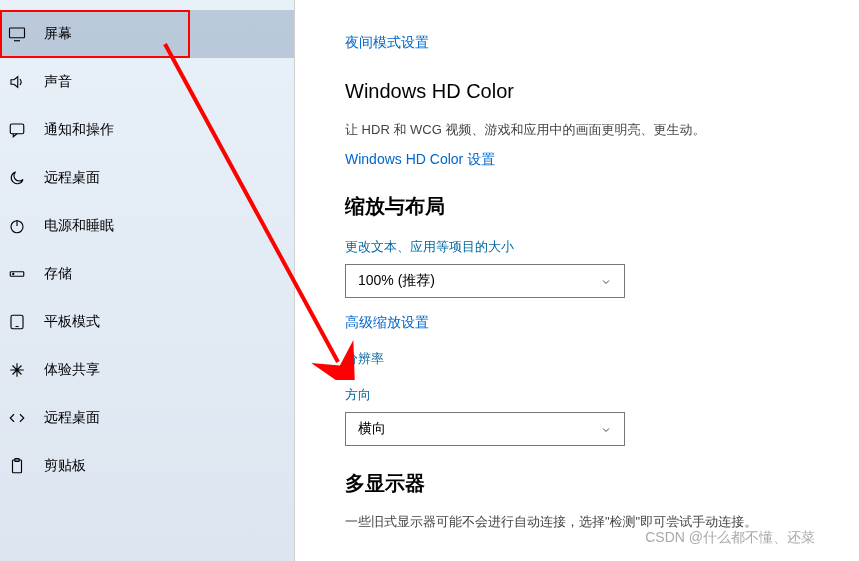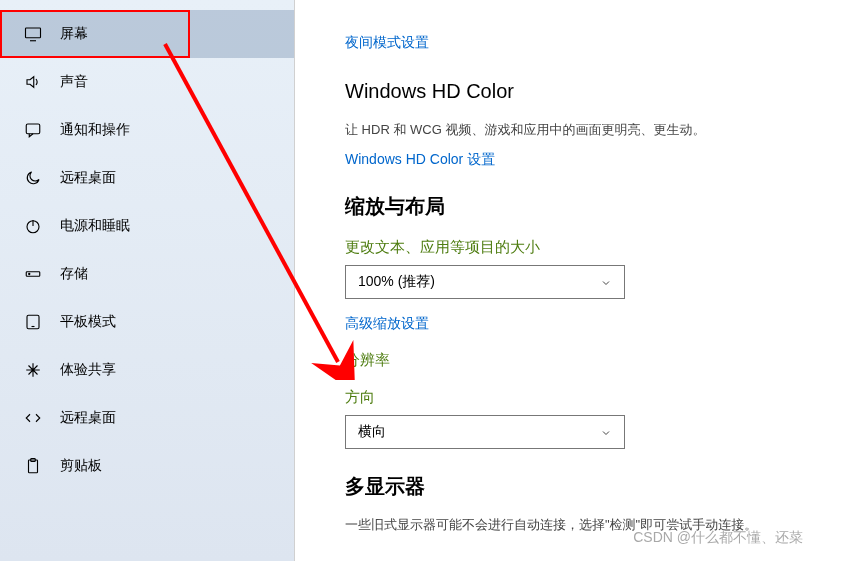"屏幕" .sidebar-item { padding-left: 24px -> 8px }
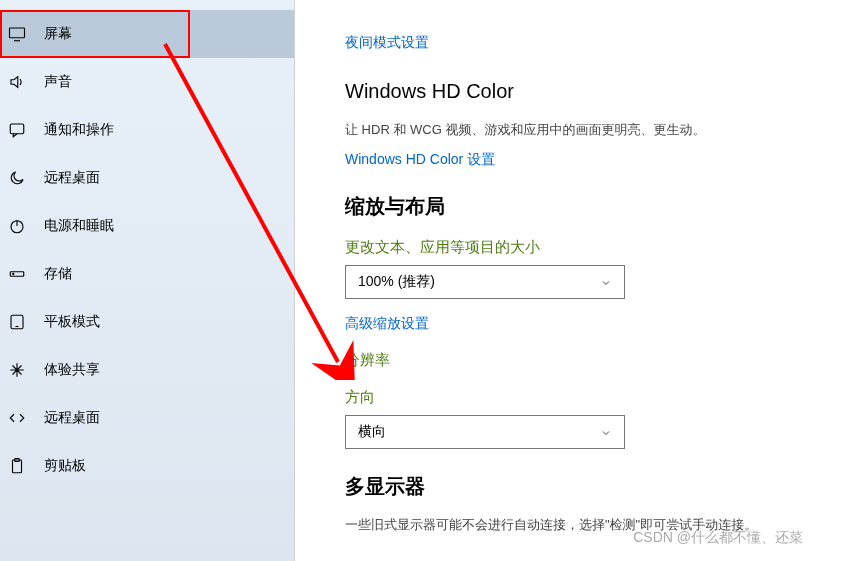"更改文本、应用等项目的大小" .field-label { color: #4d7c0f -> #0369a1; font-size: 15px -> 13px }
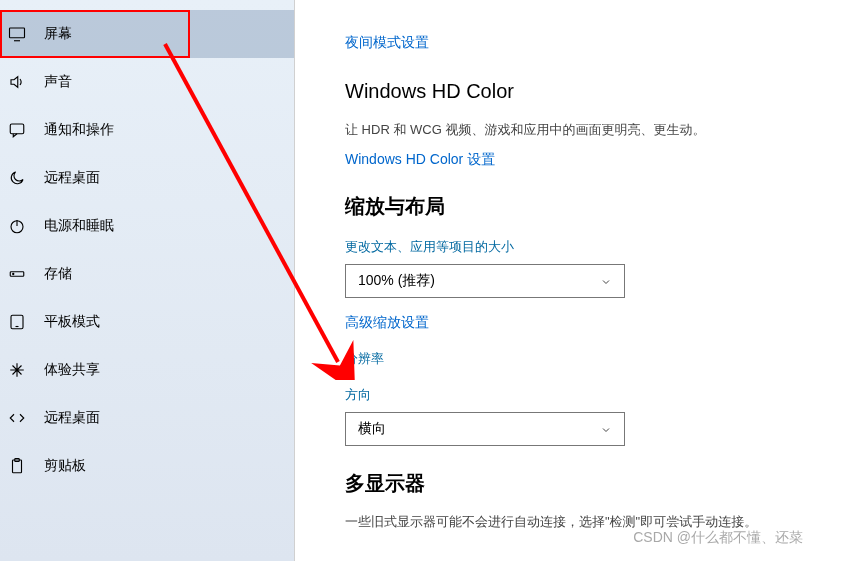"CSDN @什么都不懂、还菜" .watermark { right: 56px -> 44px }
